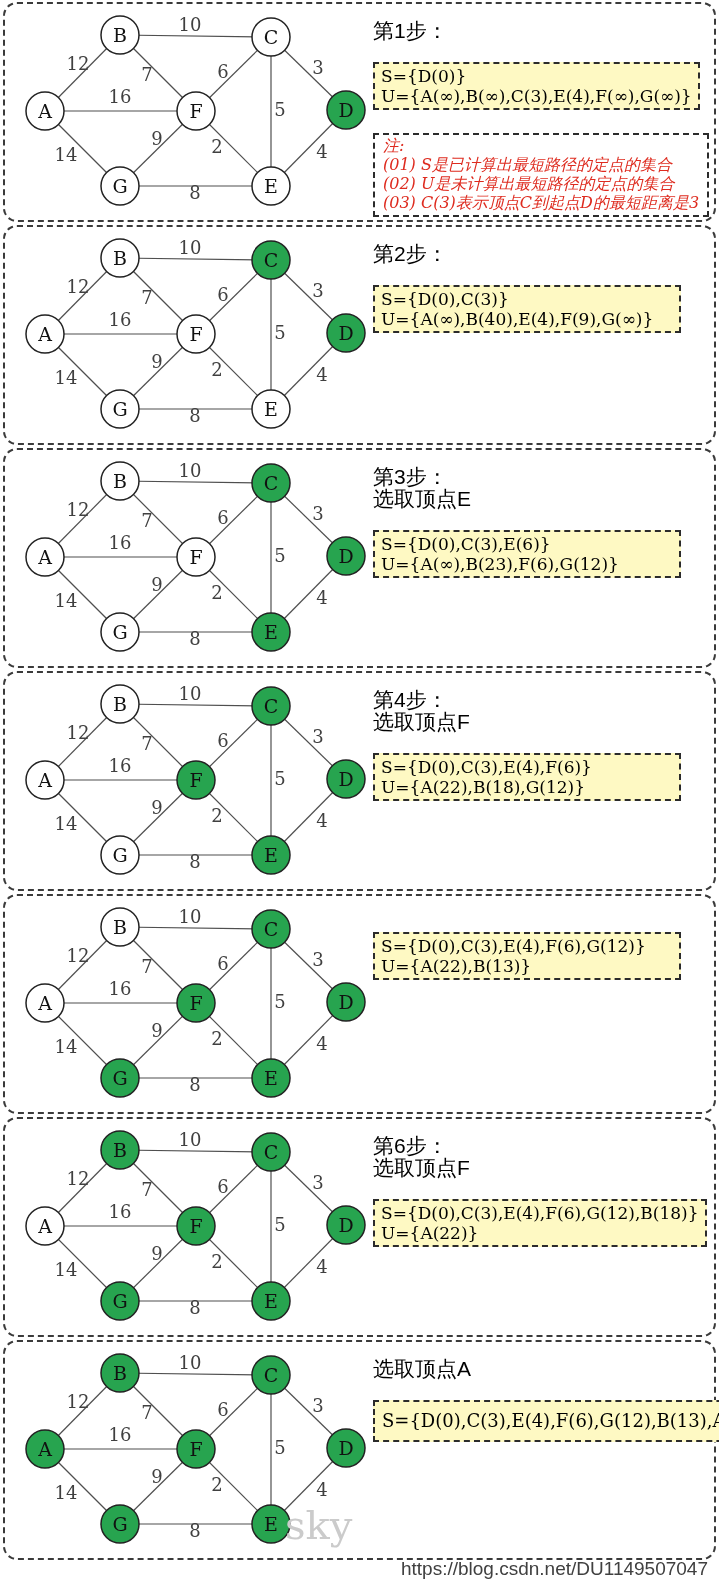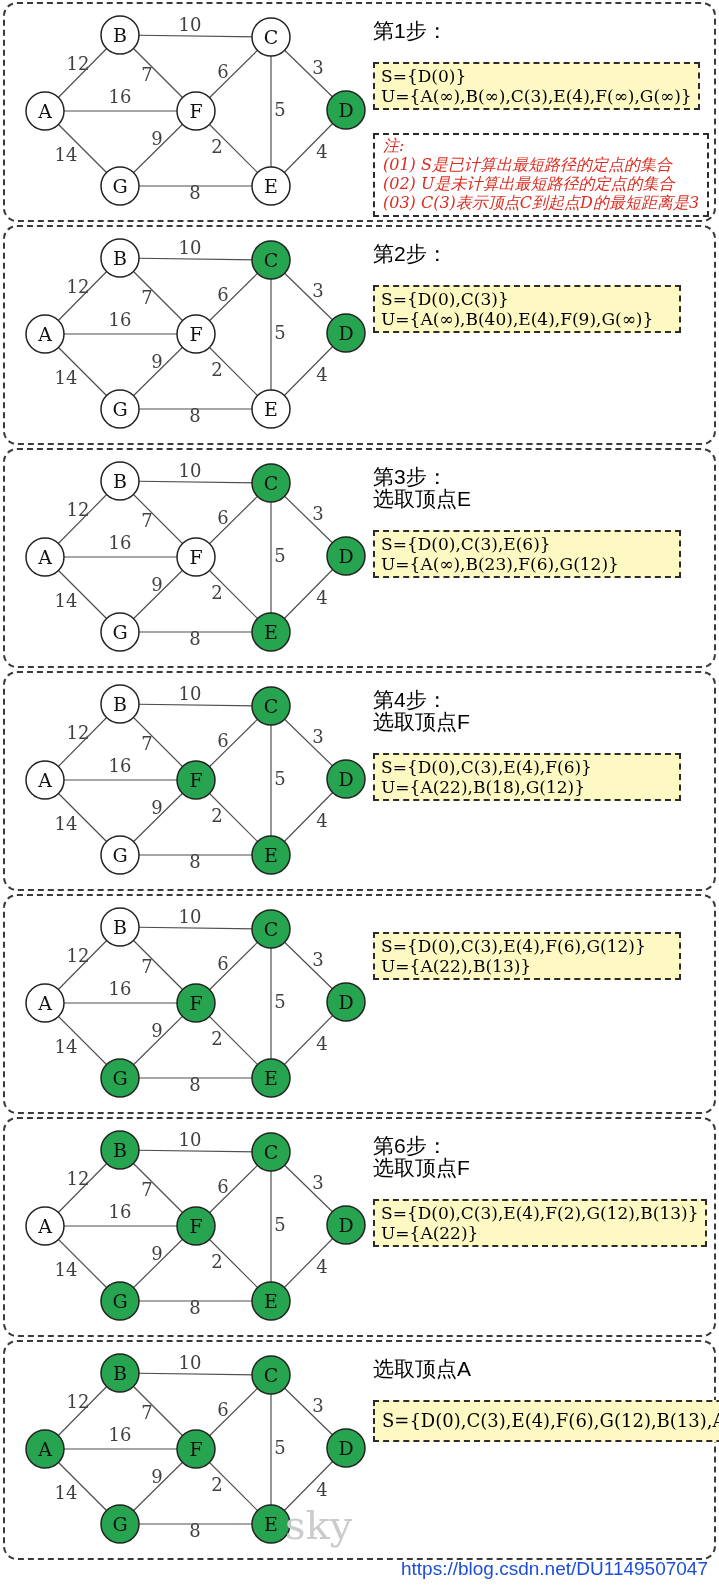"S={D(0),C(3),E(4),F(2),G(12),B(13)}" div { text: 2),G(12),B(13 -> 6),G(12),B(18 }
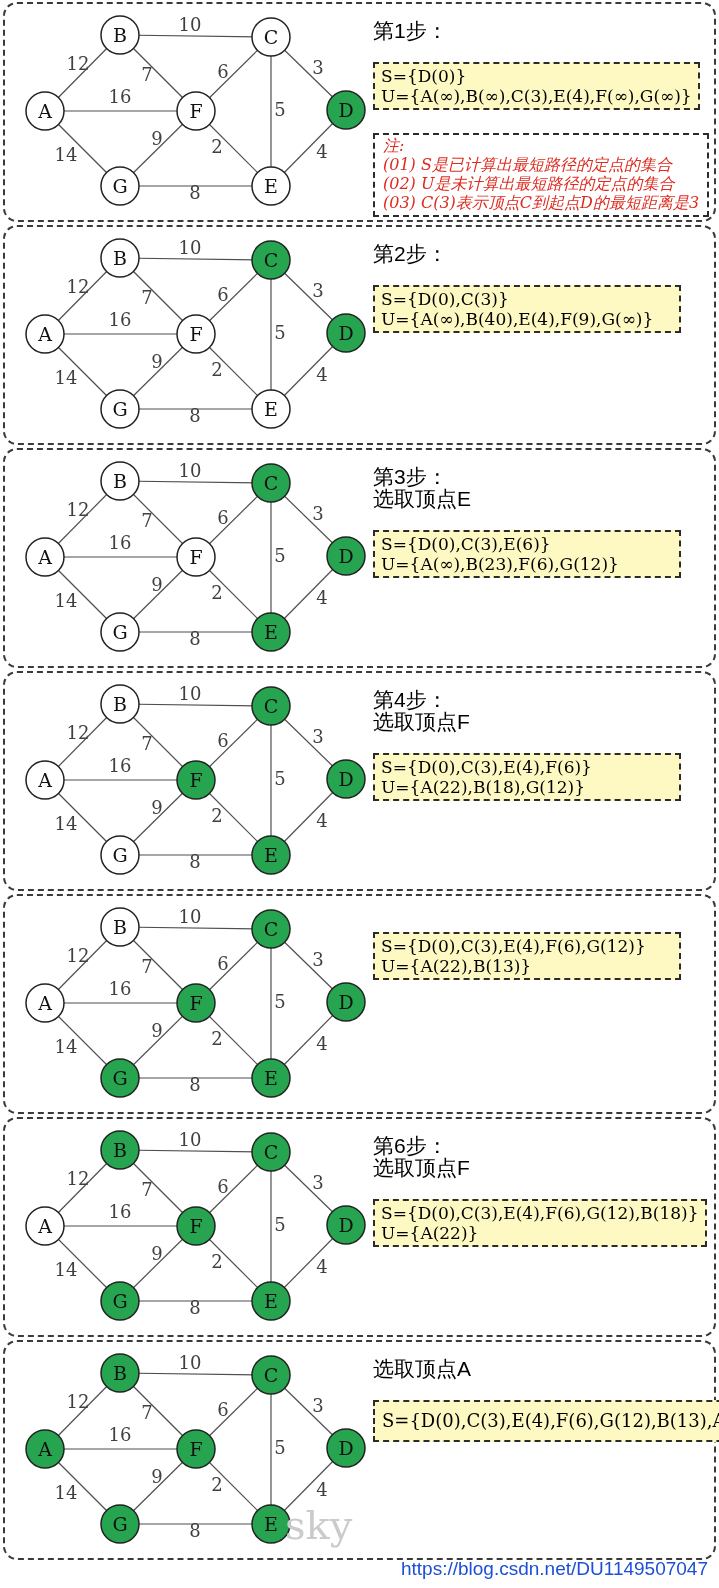"https://blog.csdn.net/DU1149507047" .url-mark { color: #1d4ed8 -> #404040 }
